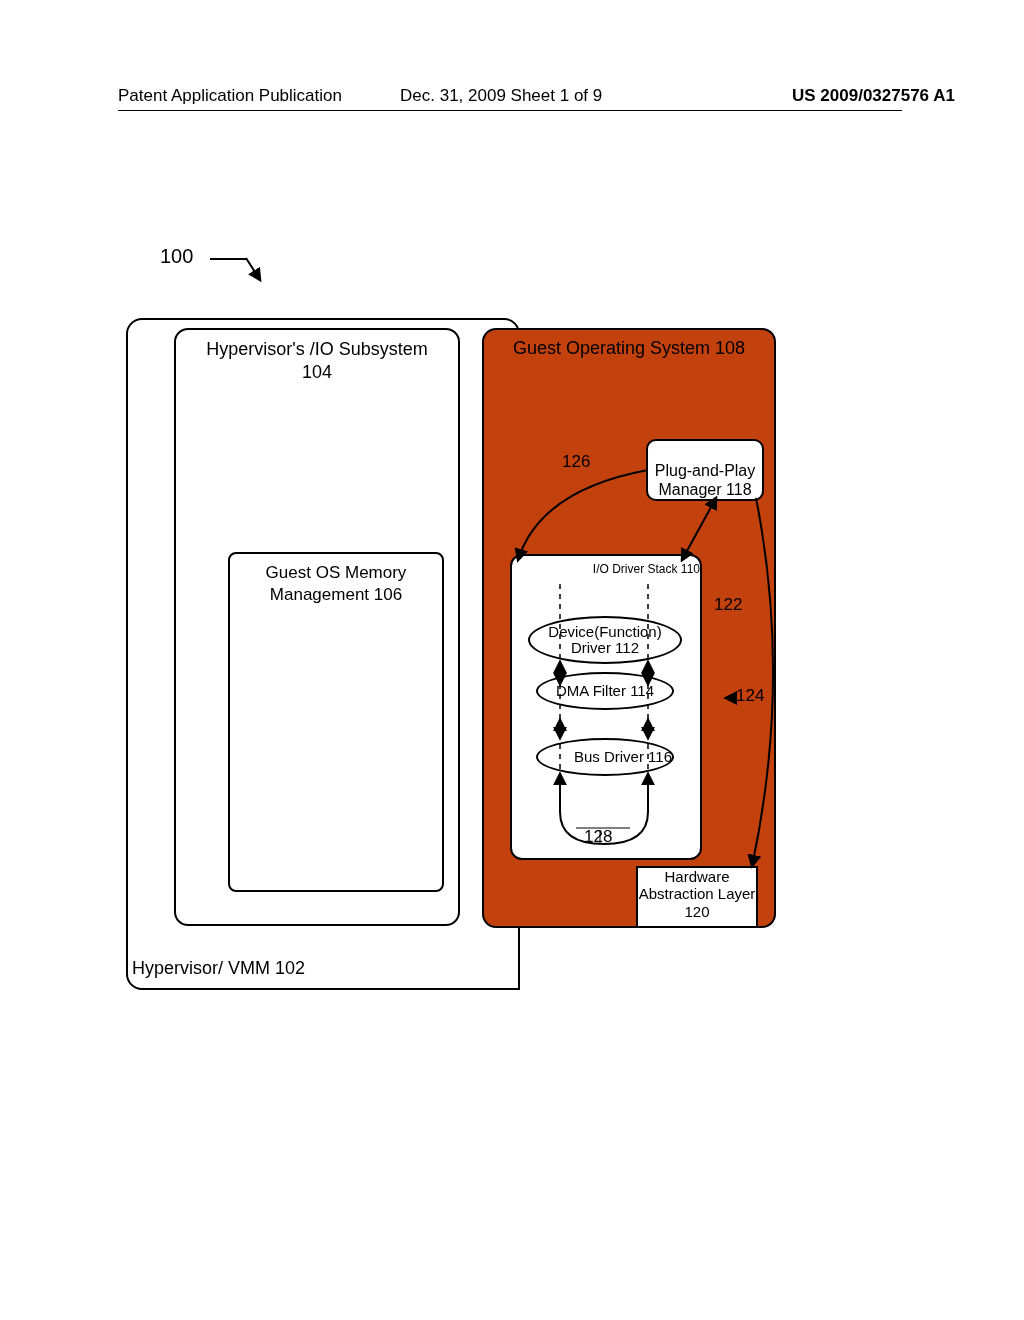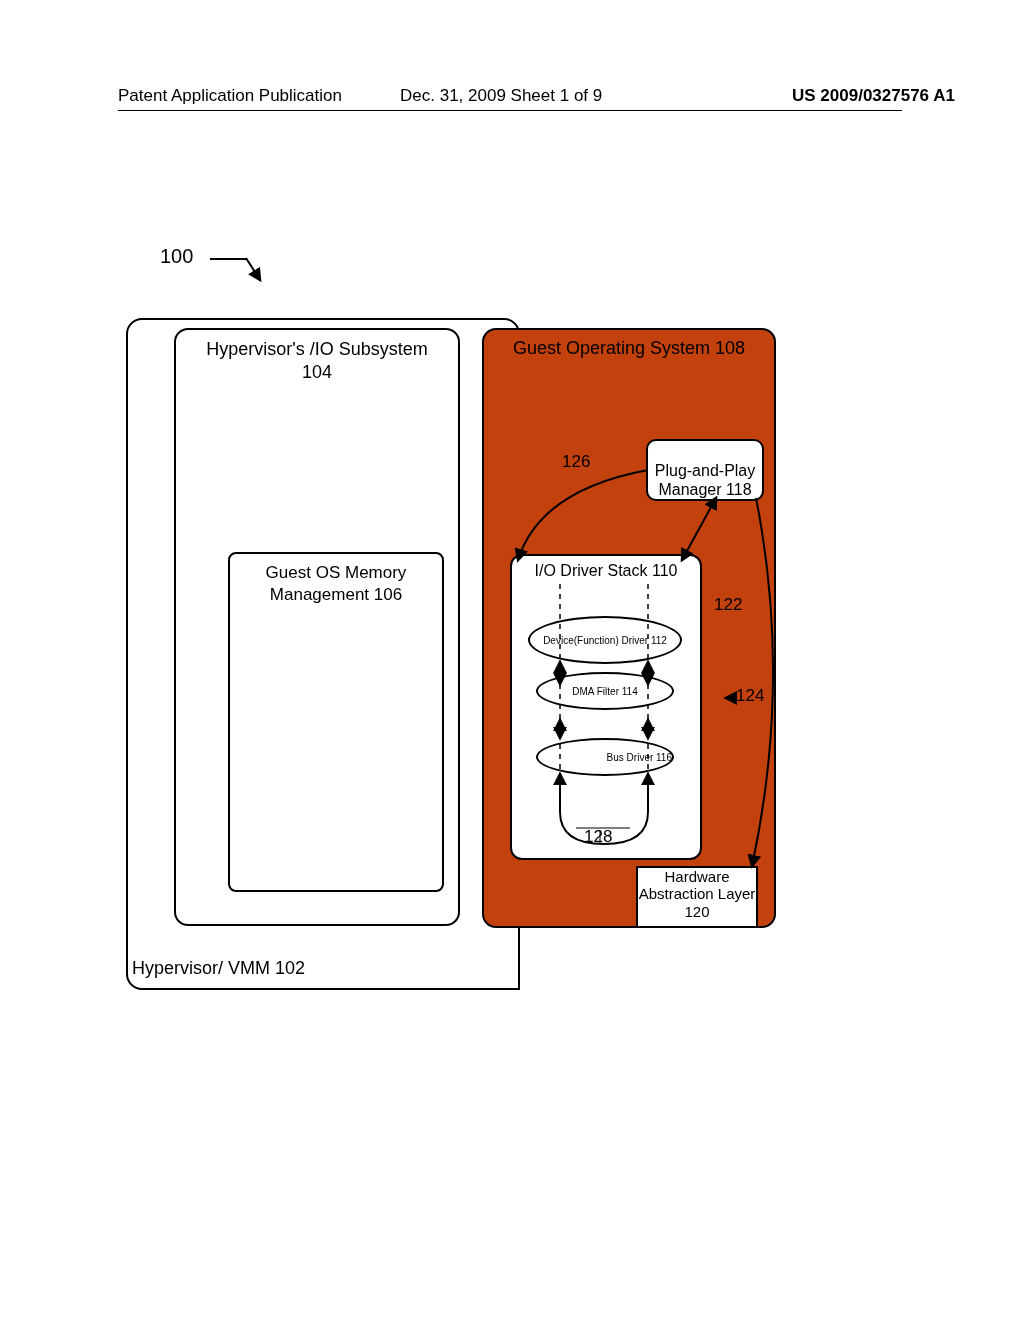"I/O Driver Stack 110" .stack-title { font-size: 16px -> 12px; text-align: center -> right }
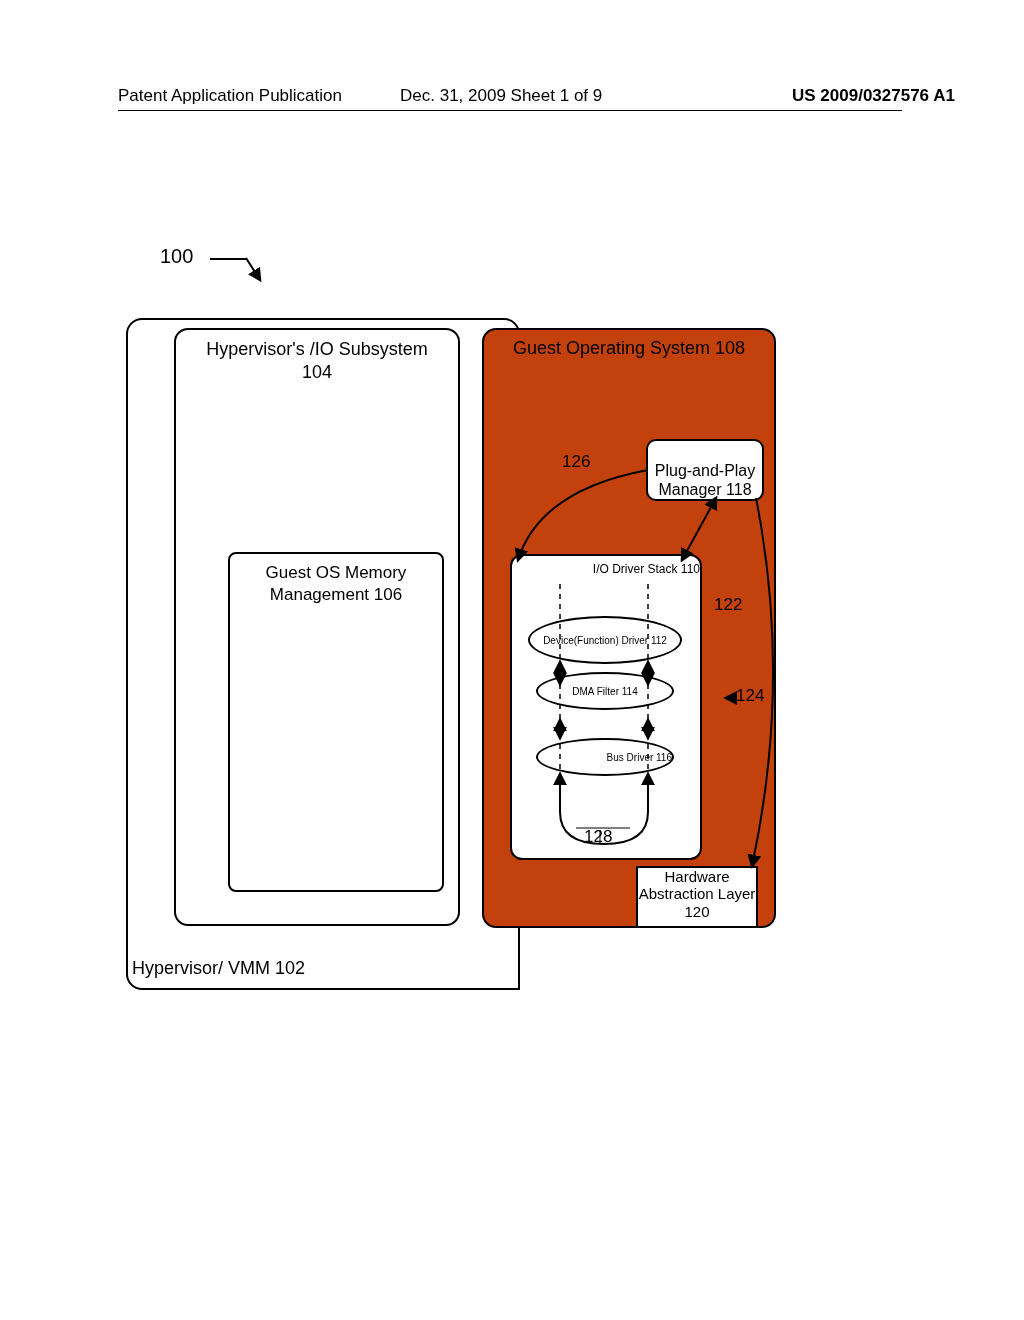"Device(Function) Driver 112" .ellipse { font-size: 10px -> 15px }
